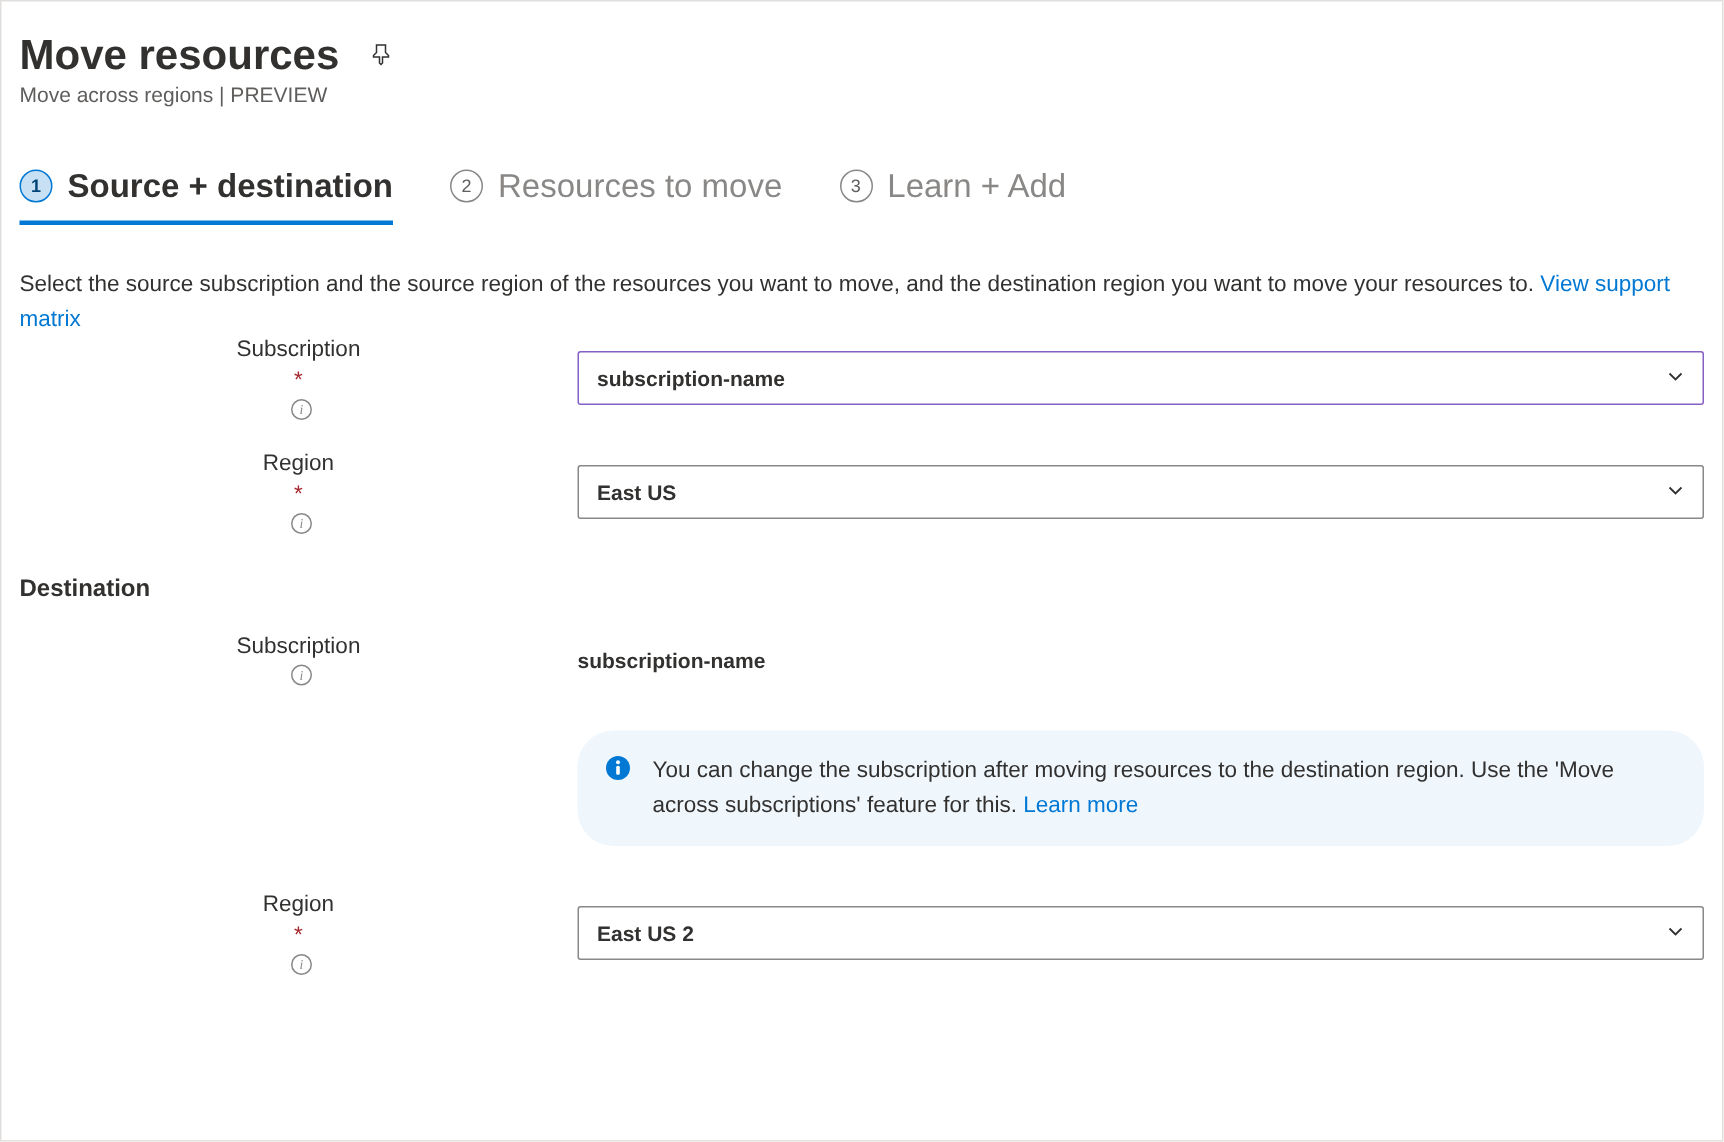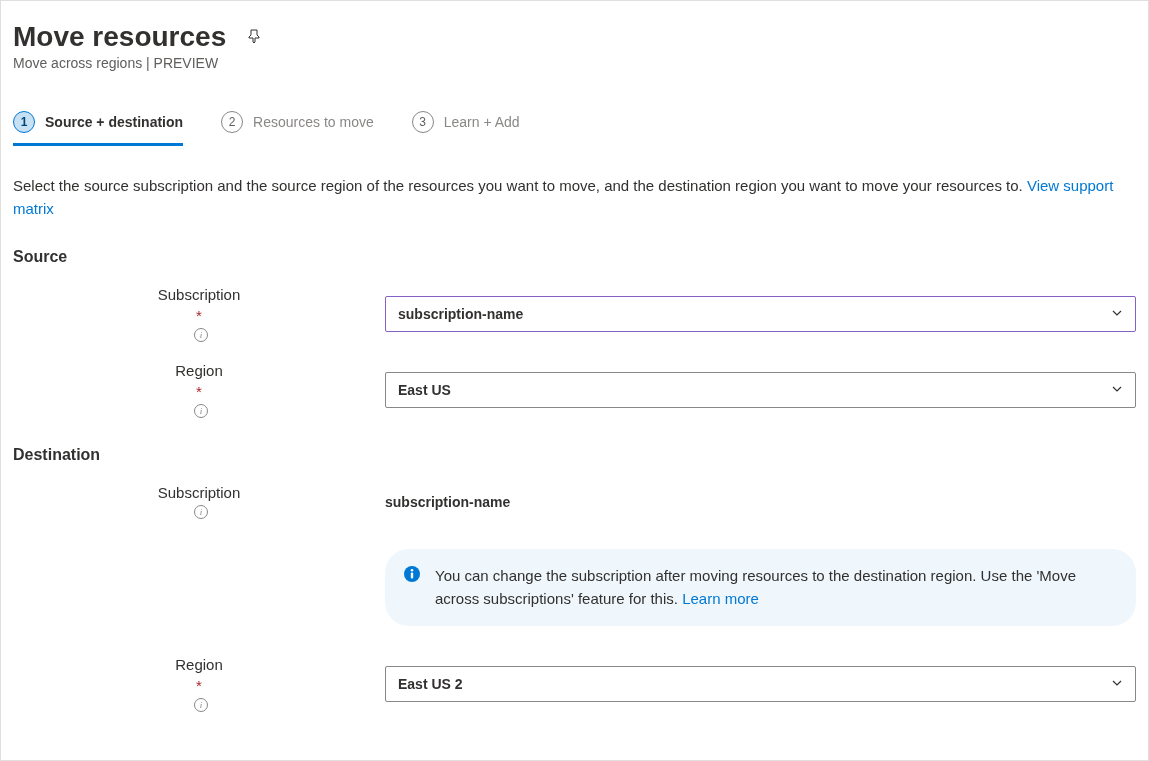"Source + destination" .tab-label { font-size: 14px -> 22px }
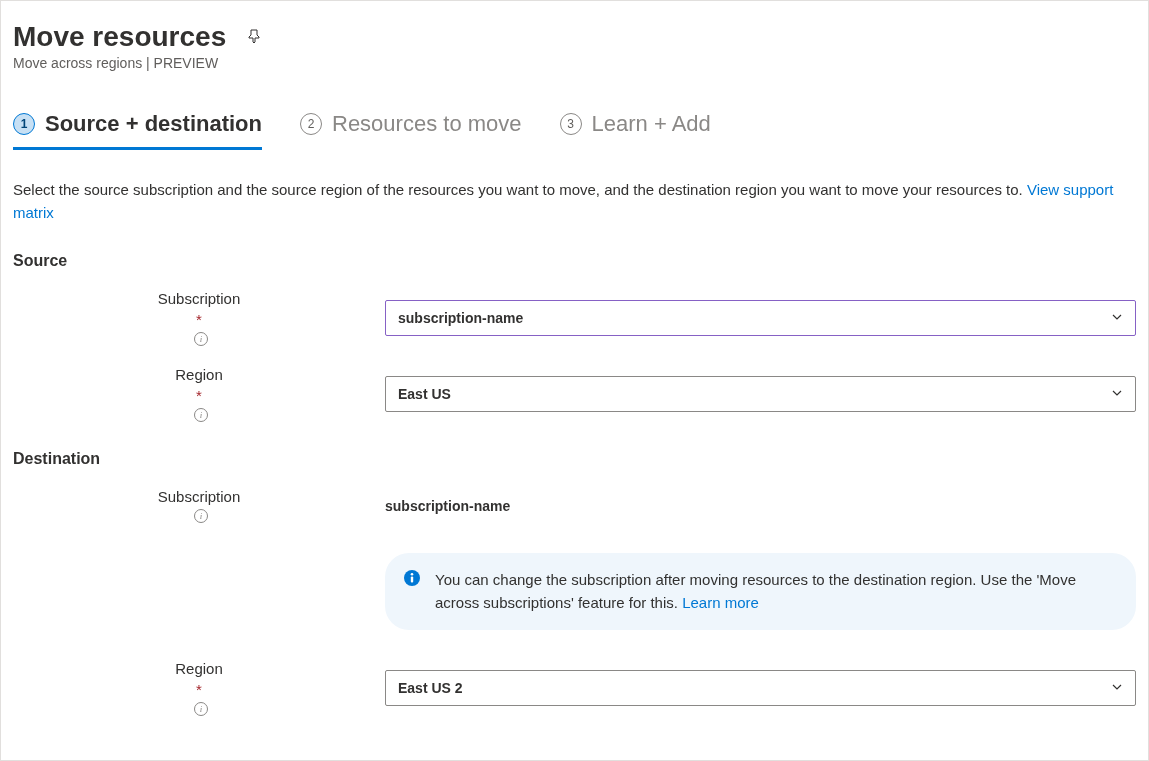"Source" div.section-title { html: <div>Source</div> -> none }
